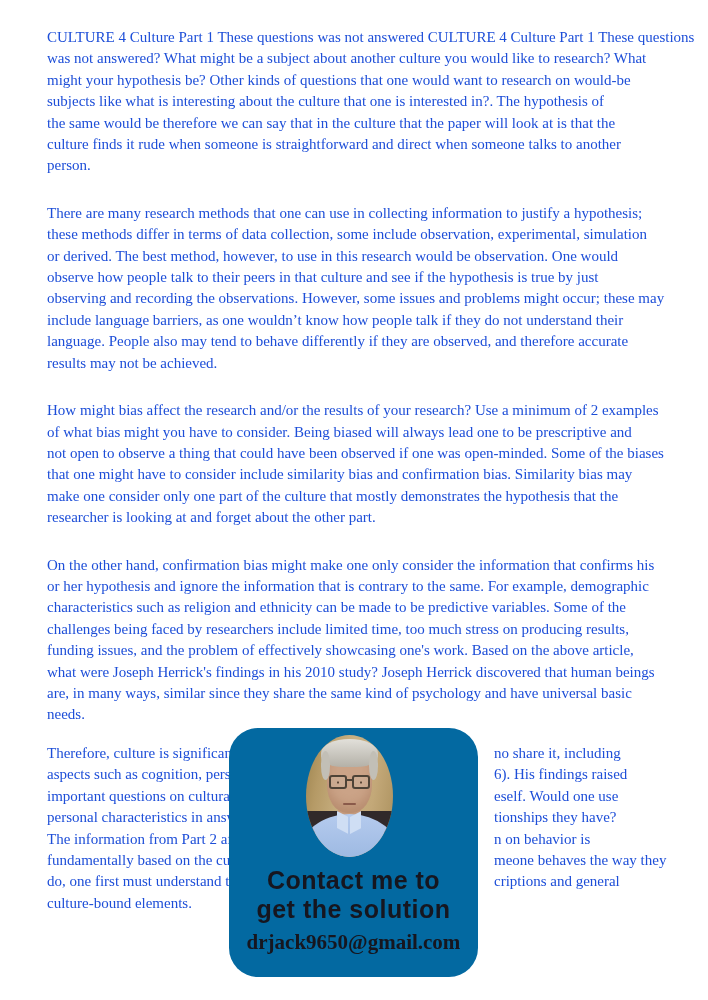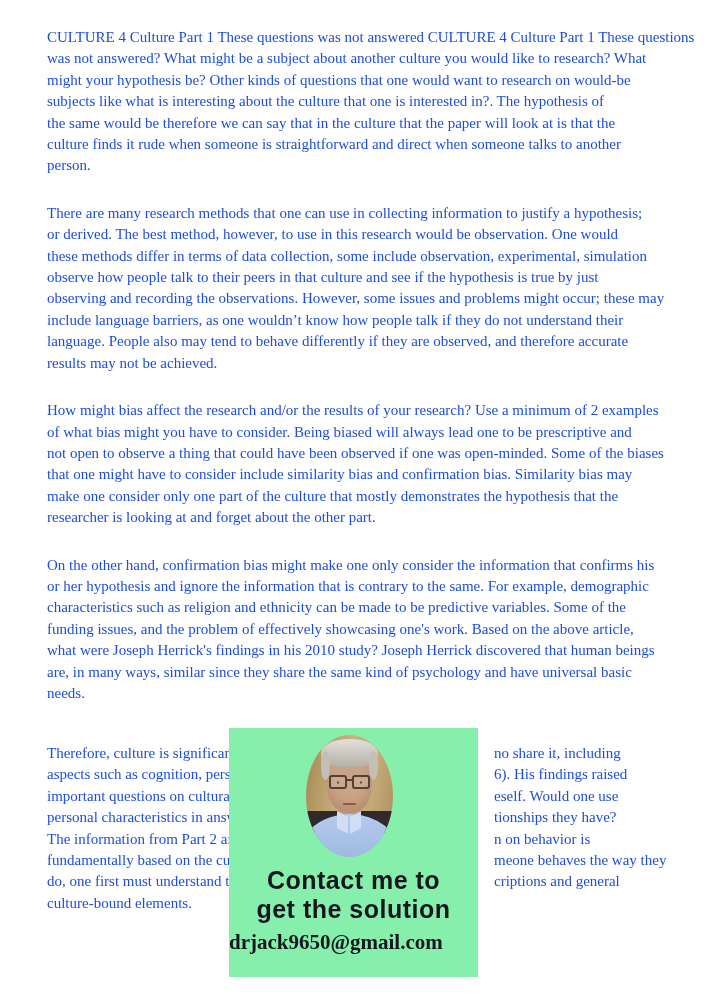"or derived. The best method," div.tline { order: before "these methods differ in terms" -> after "these methods differ in terms" }
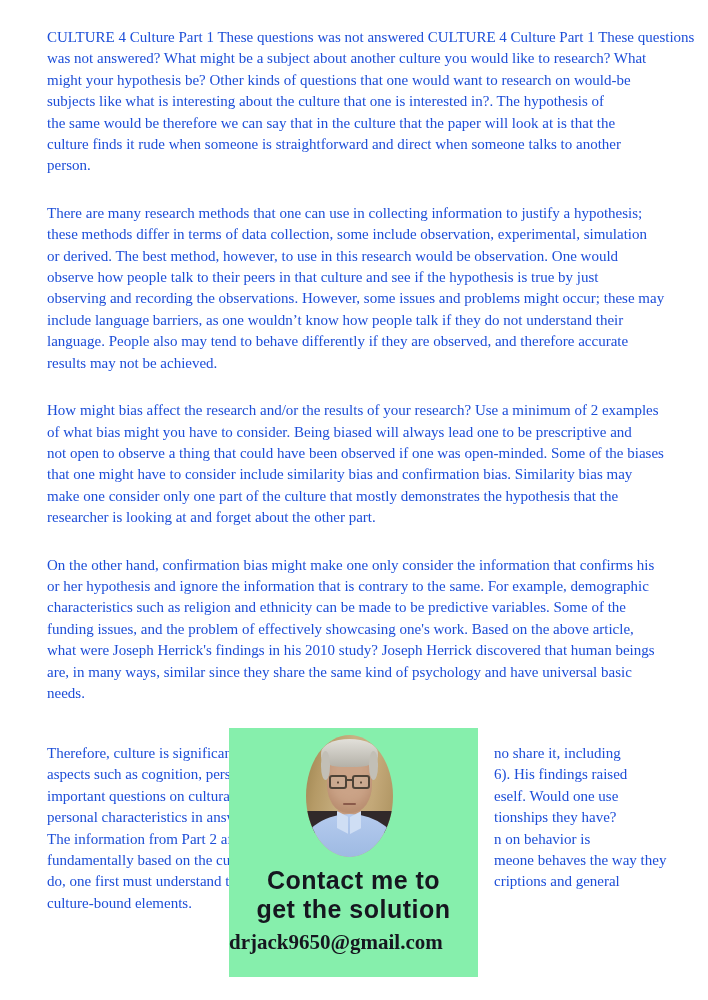"challenges being faced by researchers" div.tline { html: none -> <div>challenges being faced by researchers include limited time, too much stress on producing results,</div> }
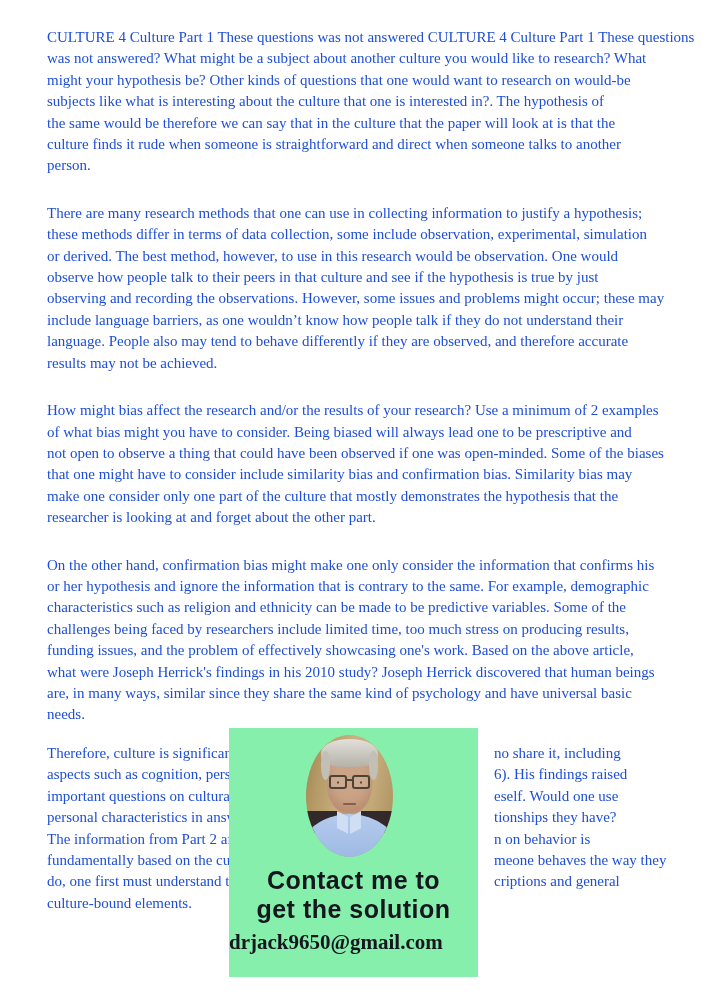"Contact me to" div.overlay { background: #86efac -> #0369a1; border-radius: none -> 29px }
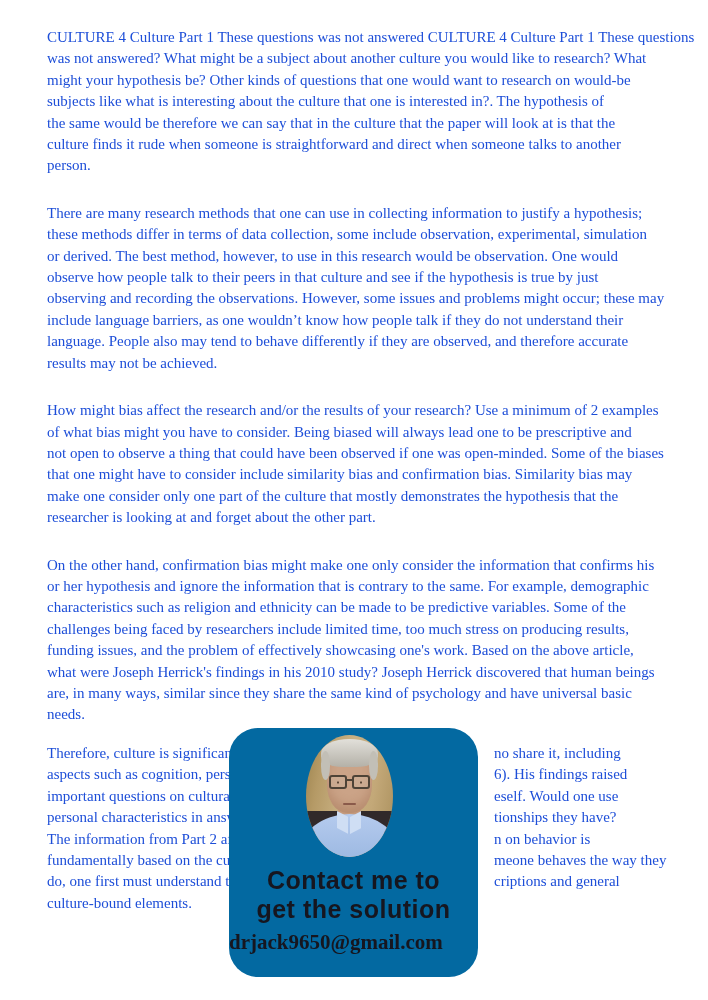"drjack9650@gmail.com" .email { text-align: left -> center }
